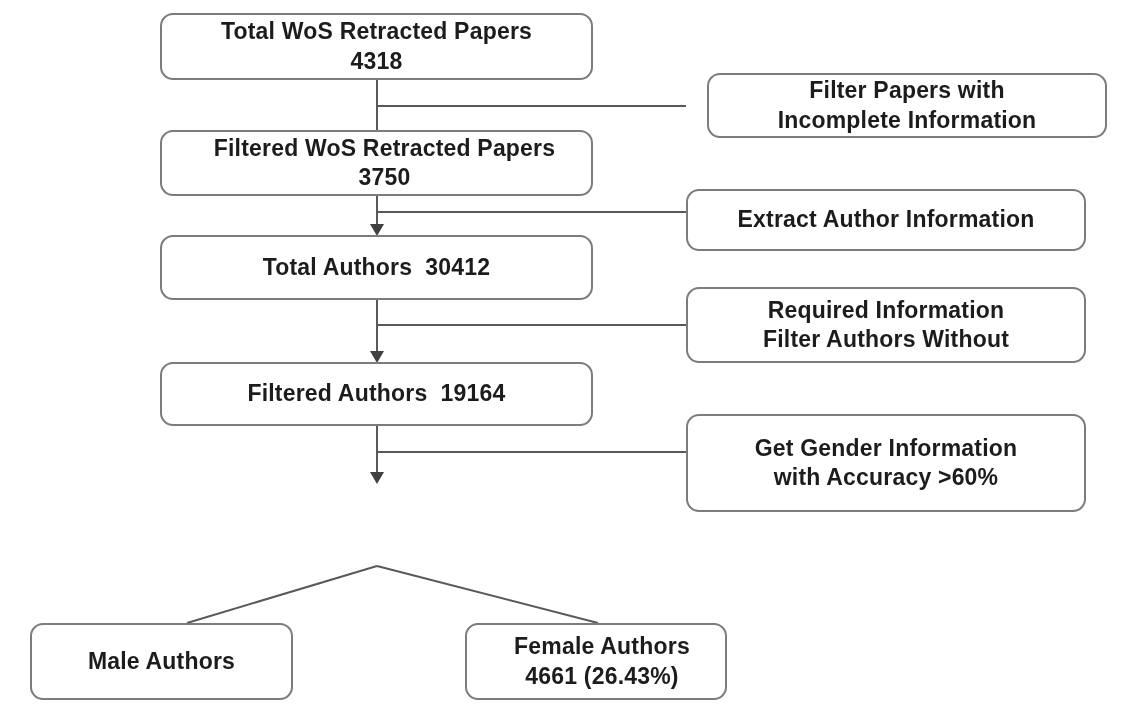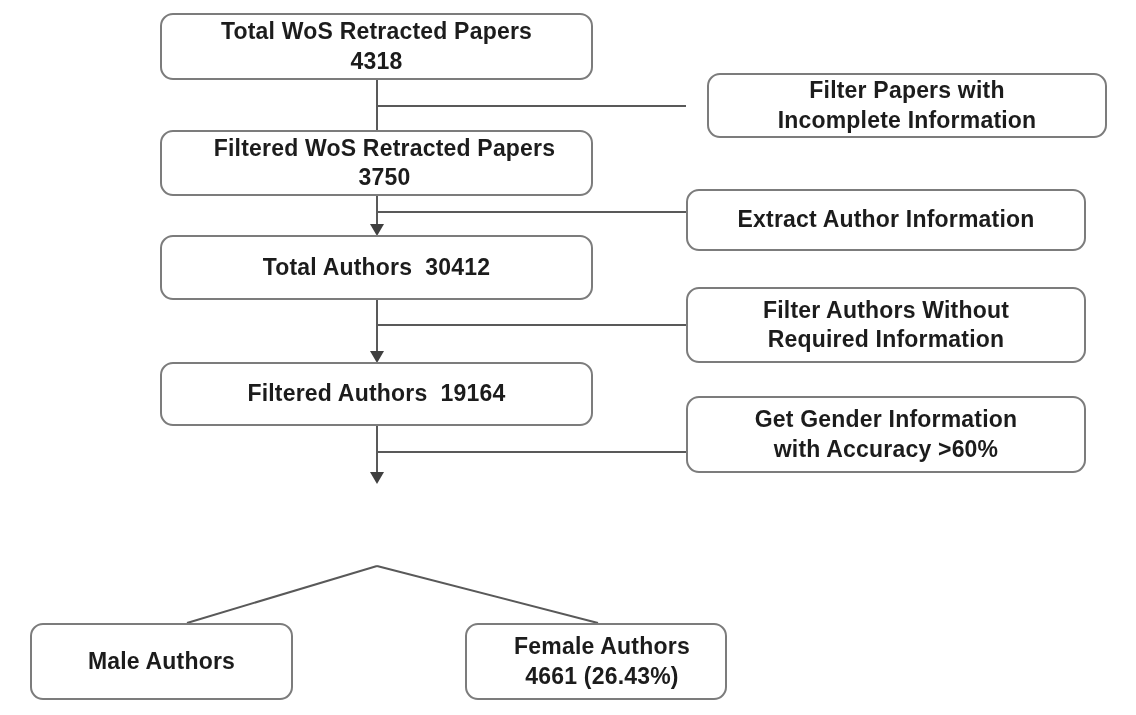"Filter Authors Without" span { order: before "Required Information" -> after "Required Information" }
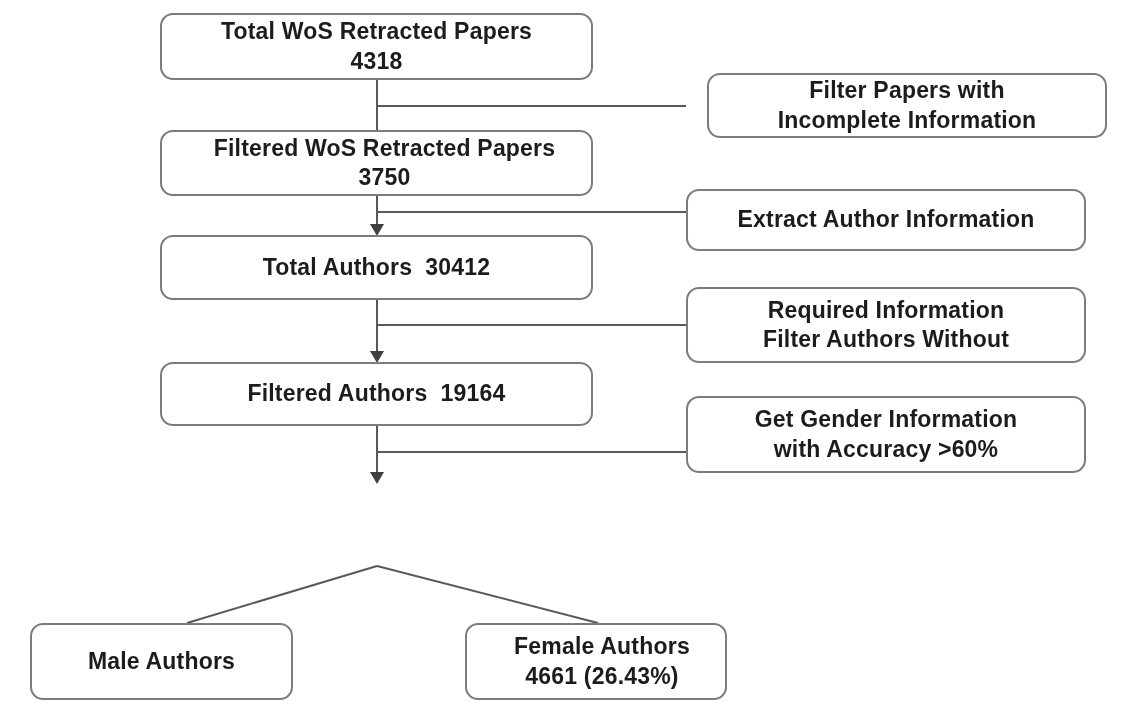"Get Gender Information" div.node { height: 77px -> 98px; top: 396px -> 414px }
